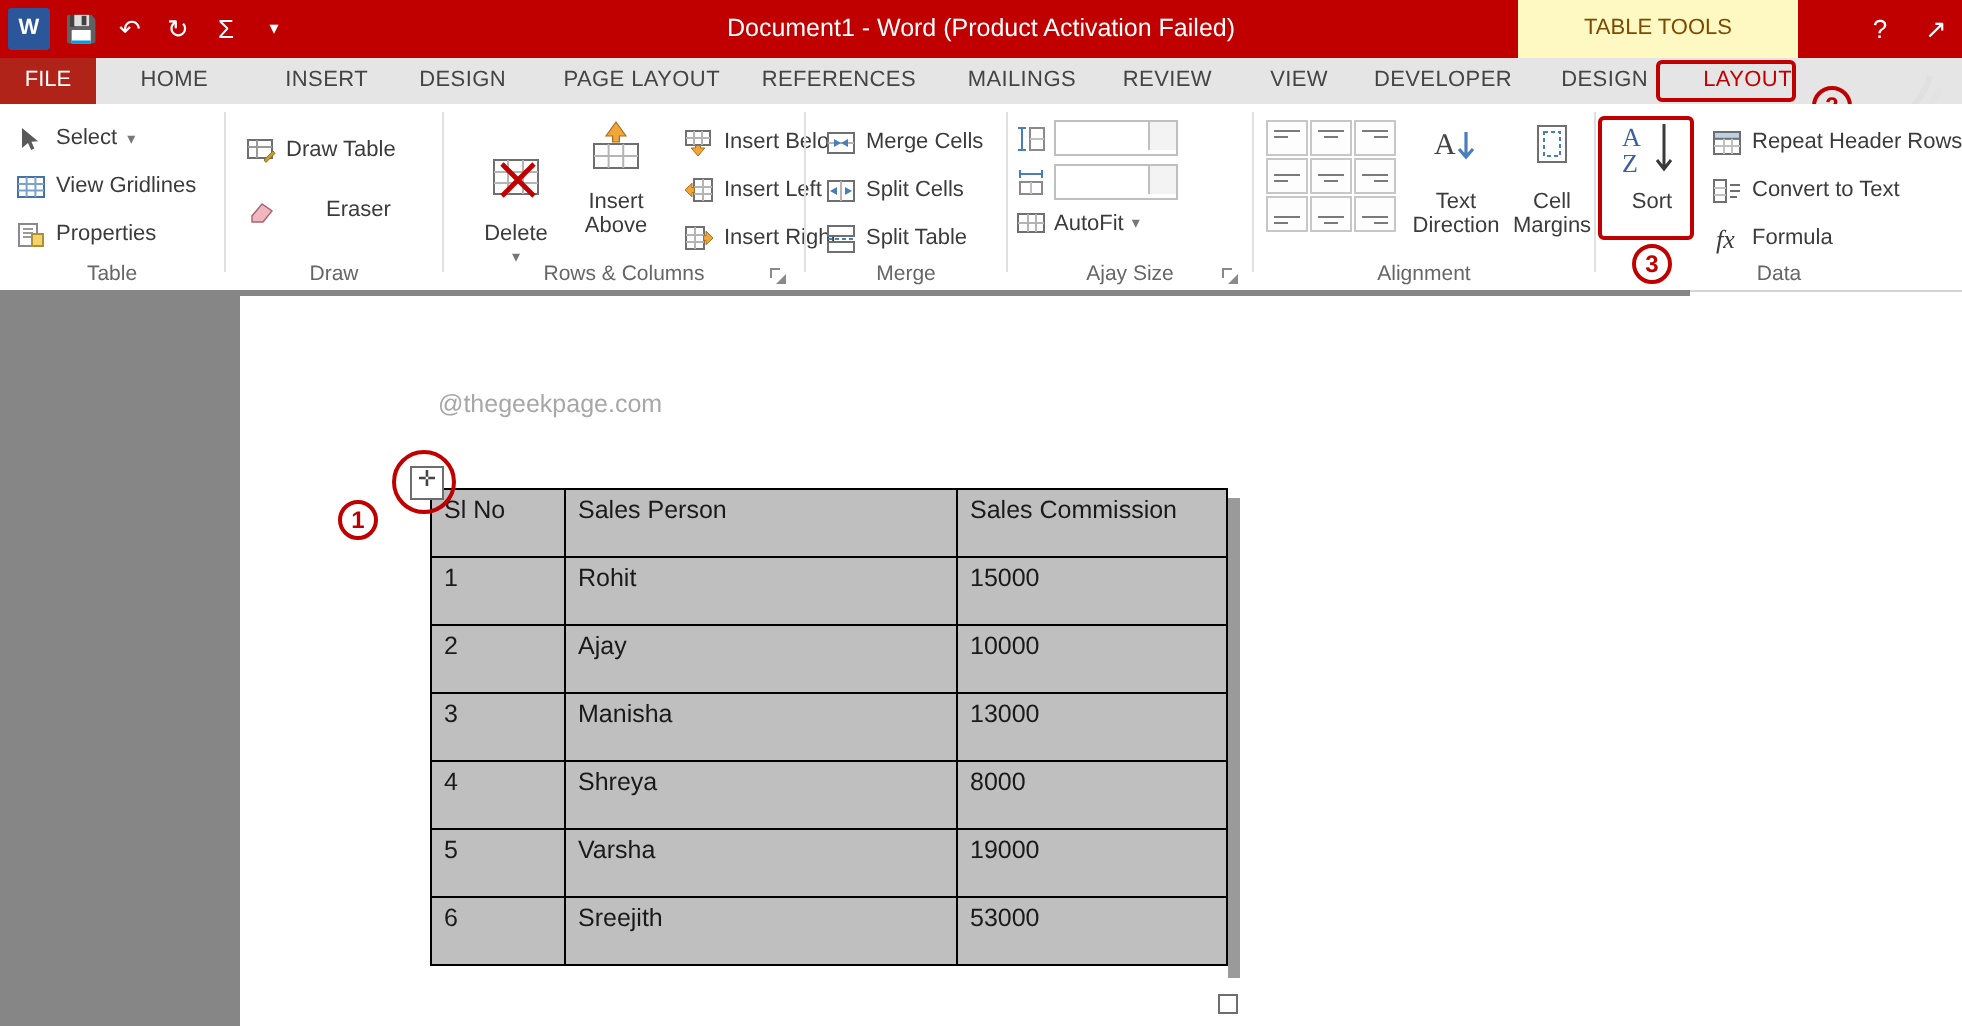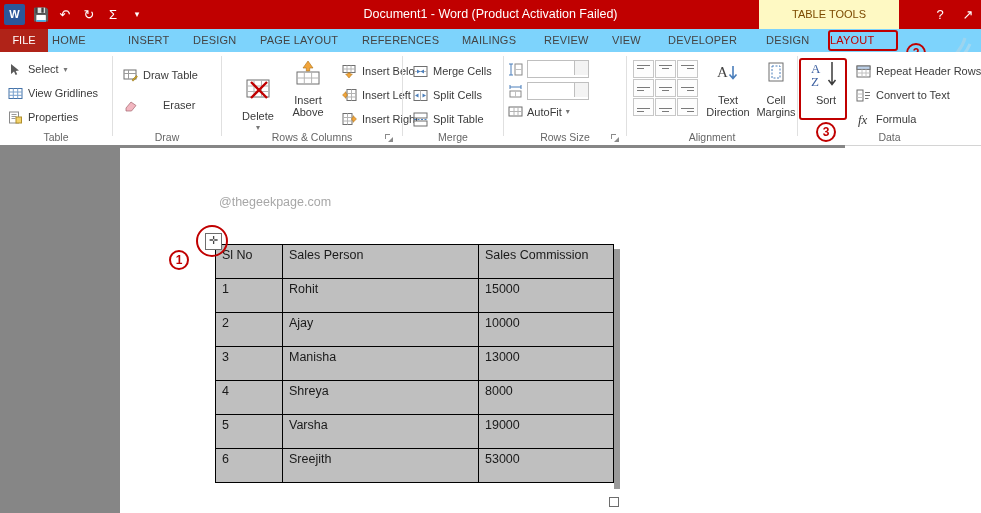"FILE" .tabbar { background: #7dd3fc -> #e5e5e5 }
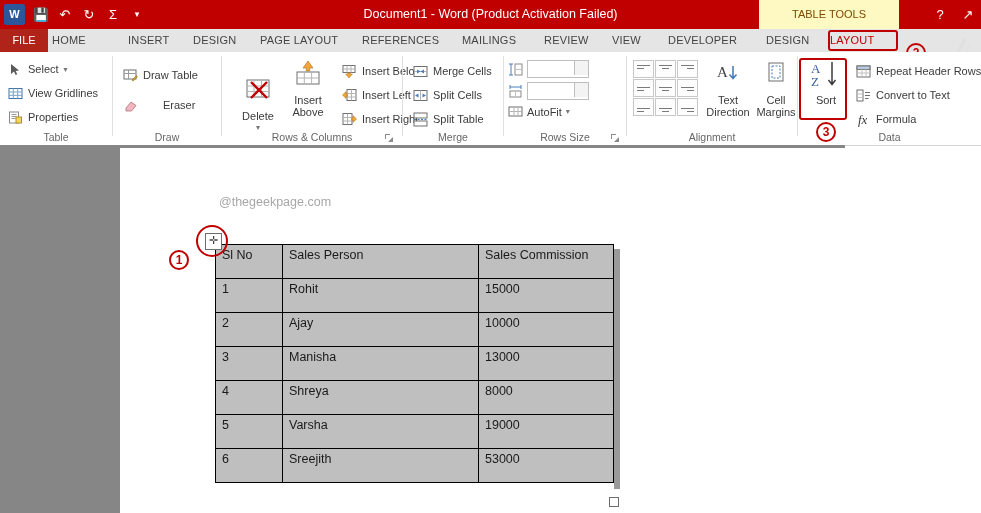"HOME" .tab { text-align: left -> right }
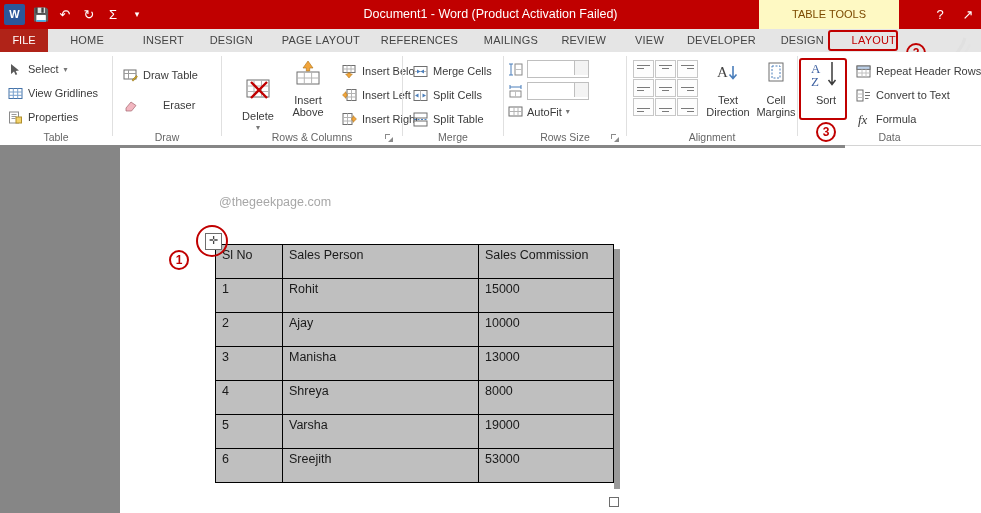"Rows Size" div.group-label { text: Rows -> Ajay }
